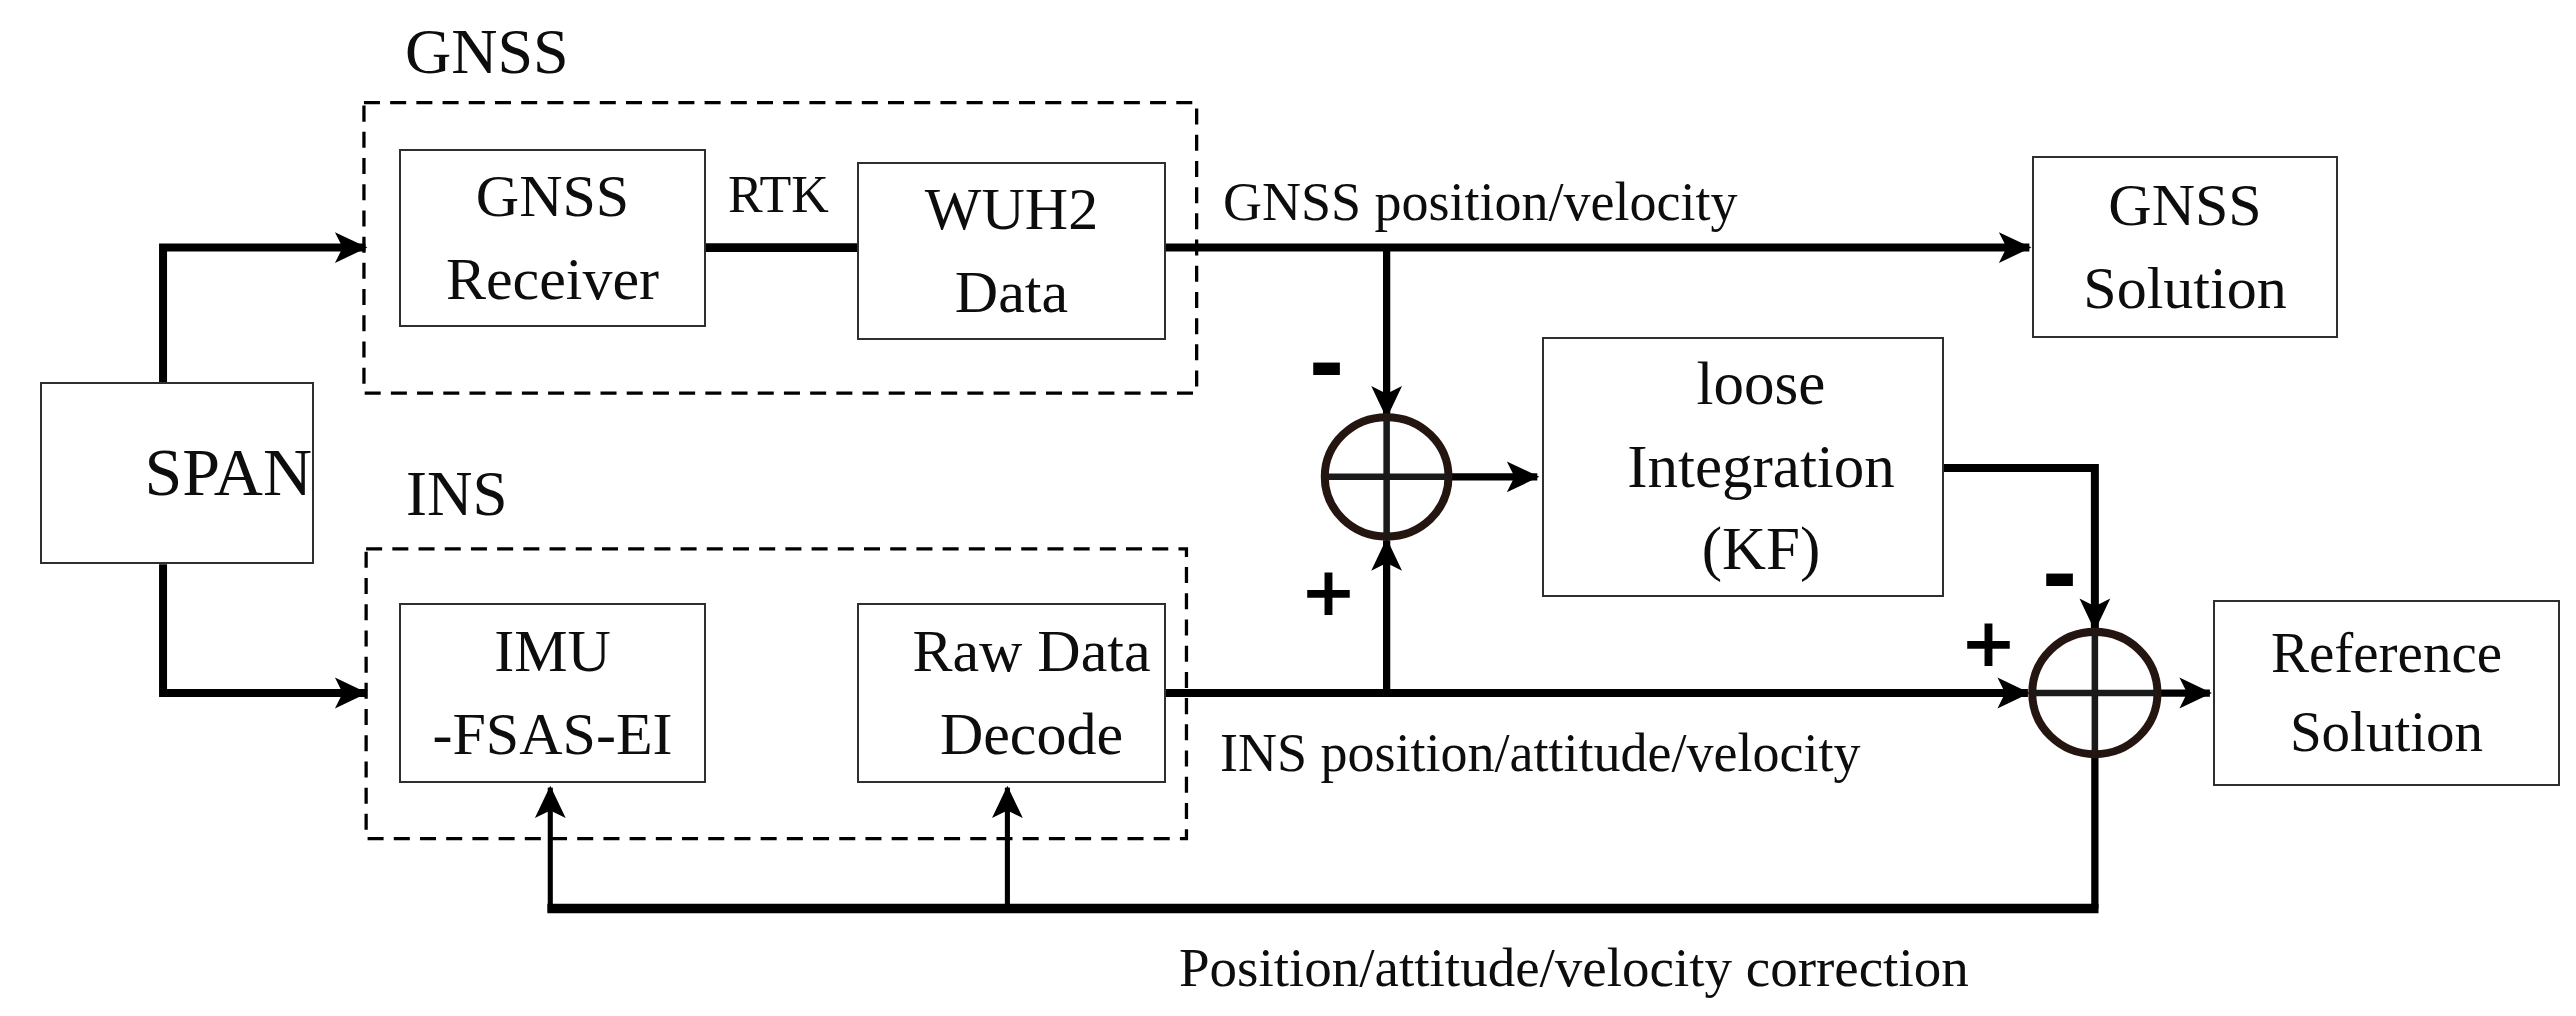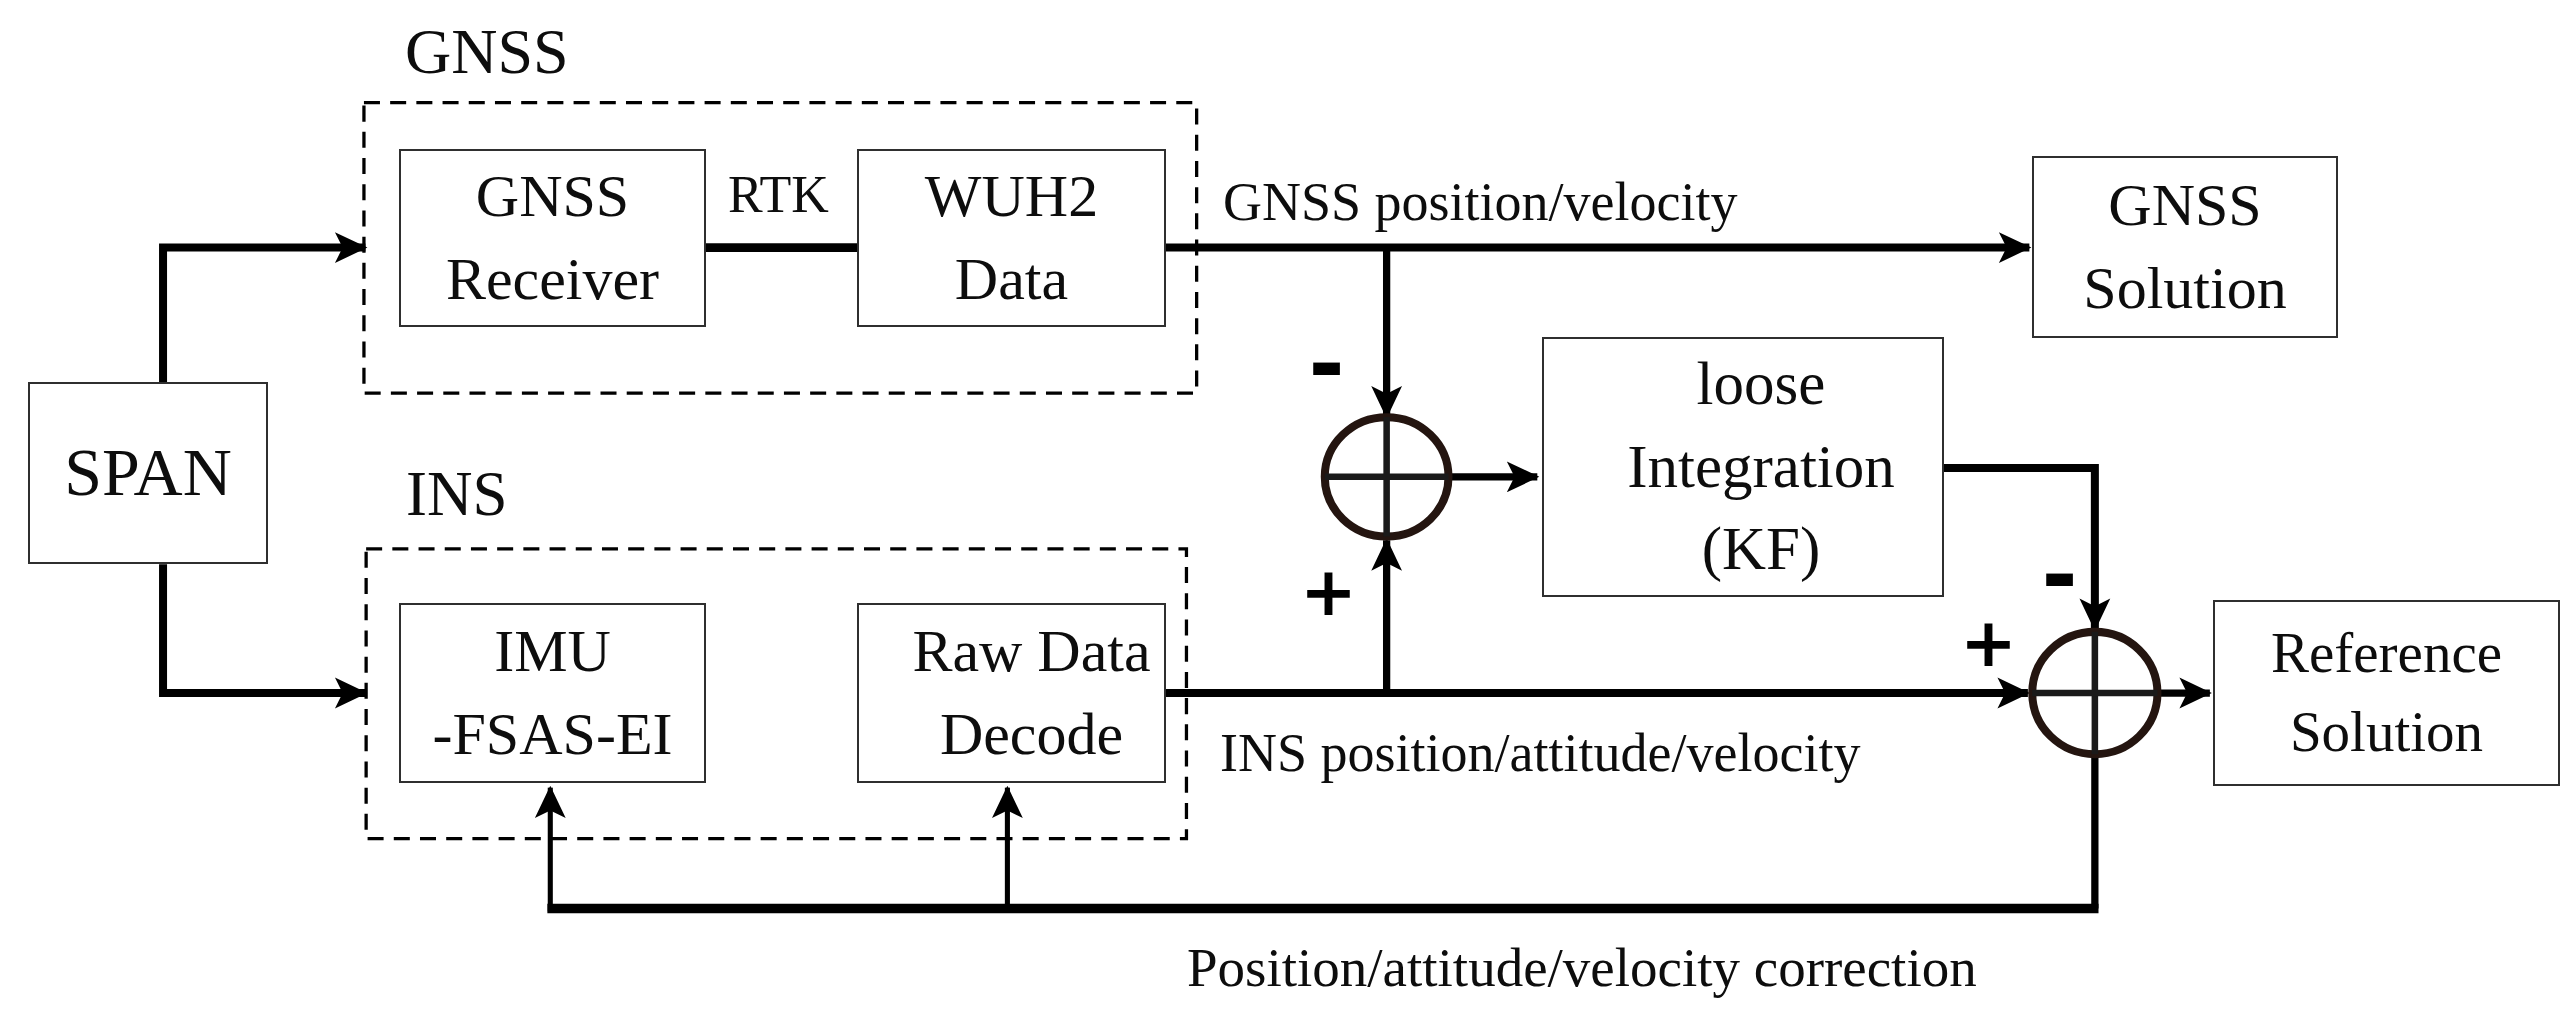"WUH2" div.box { top: 149px -> 162px }
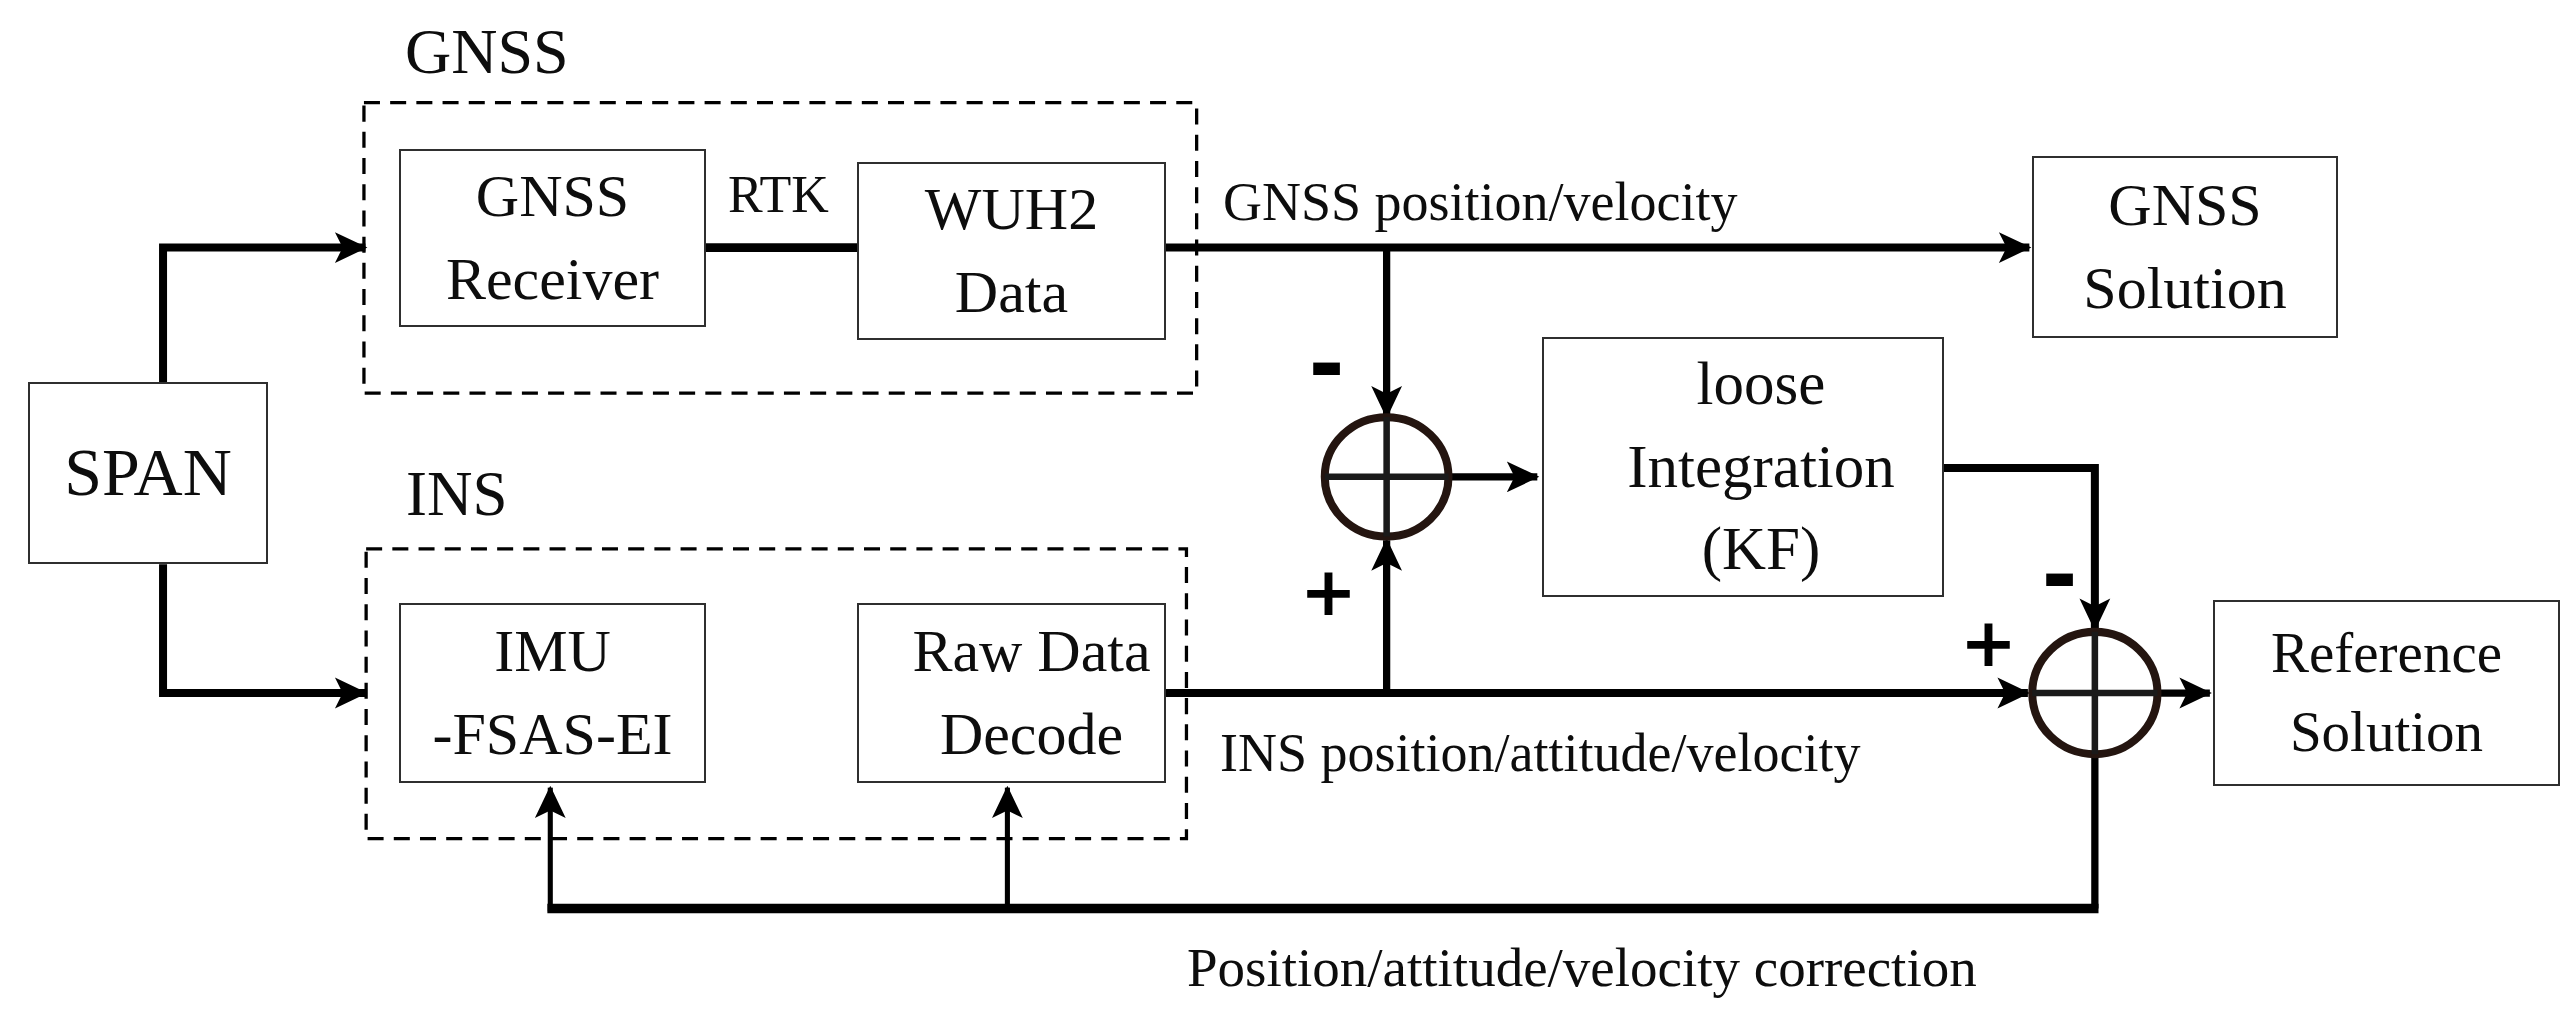"SPAN" div.box { align-items: none -> flex-end; left: 28px -> 40px; width: 240px -> 274px }
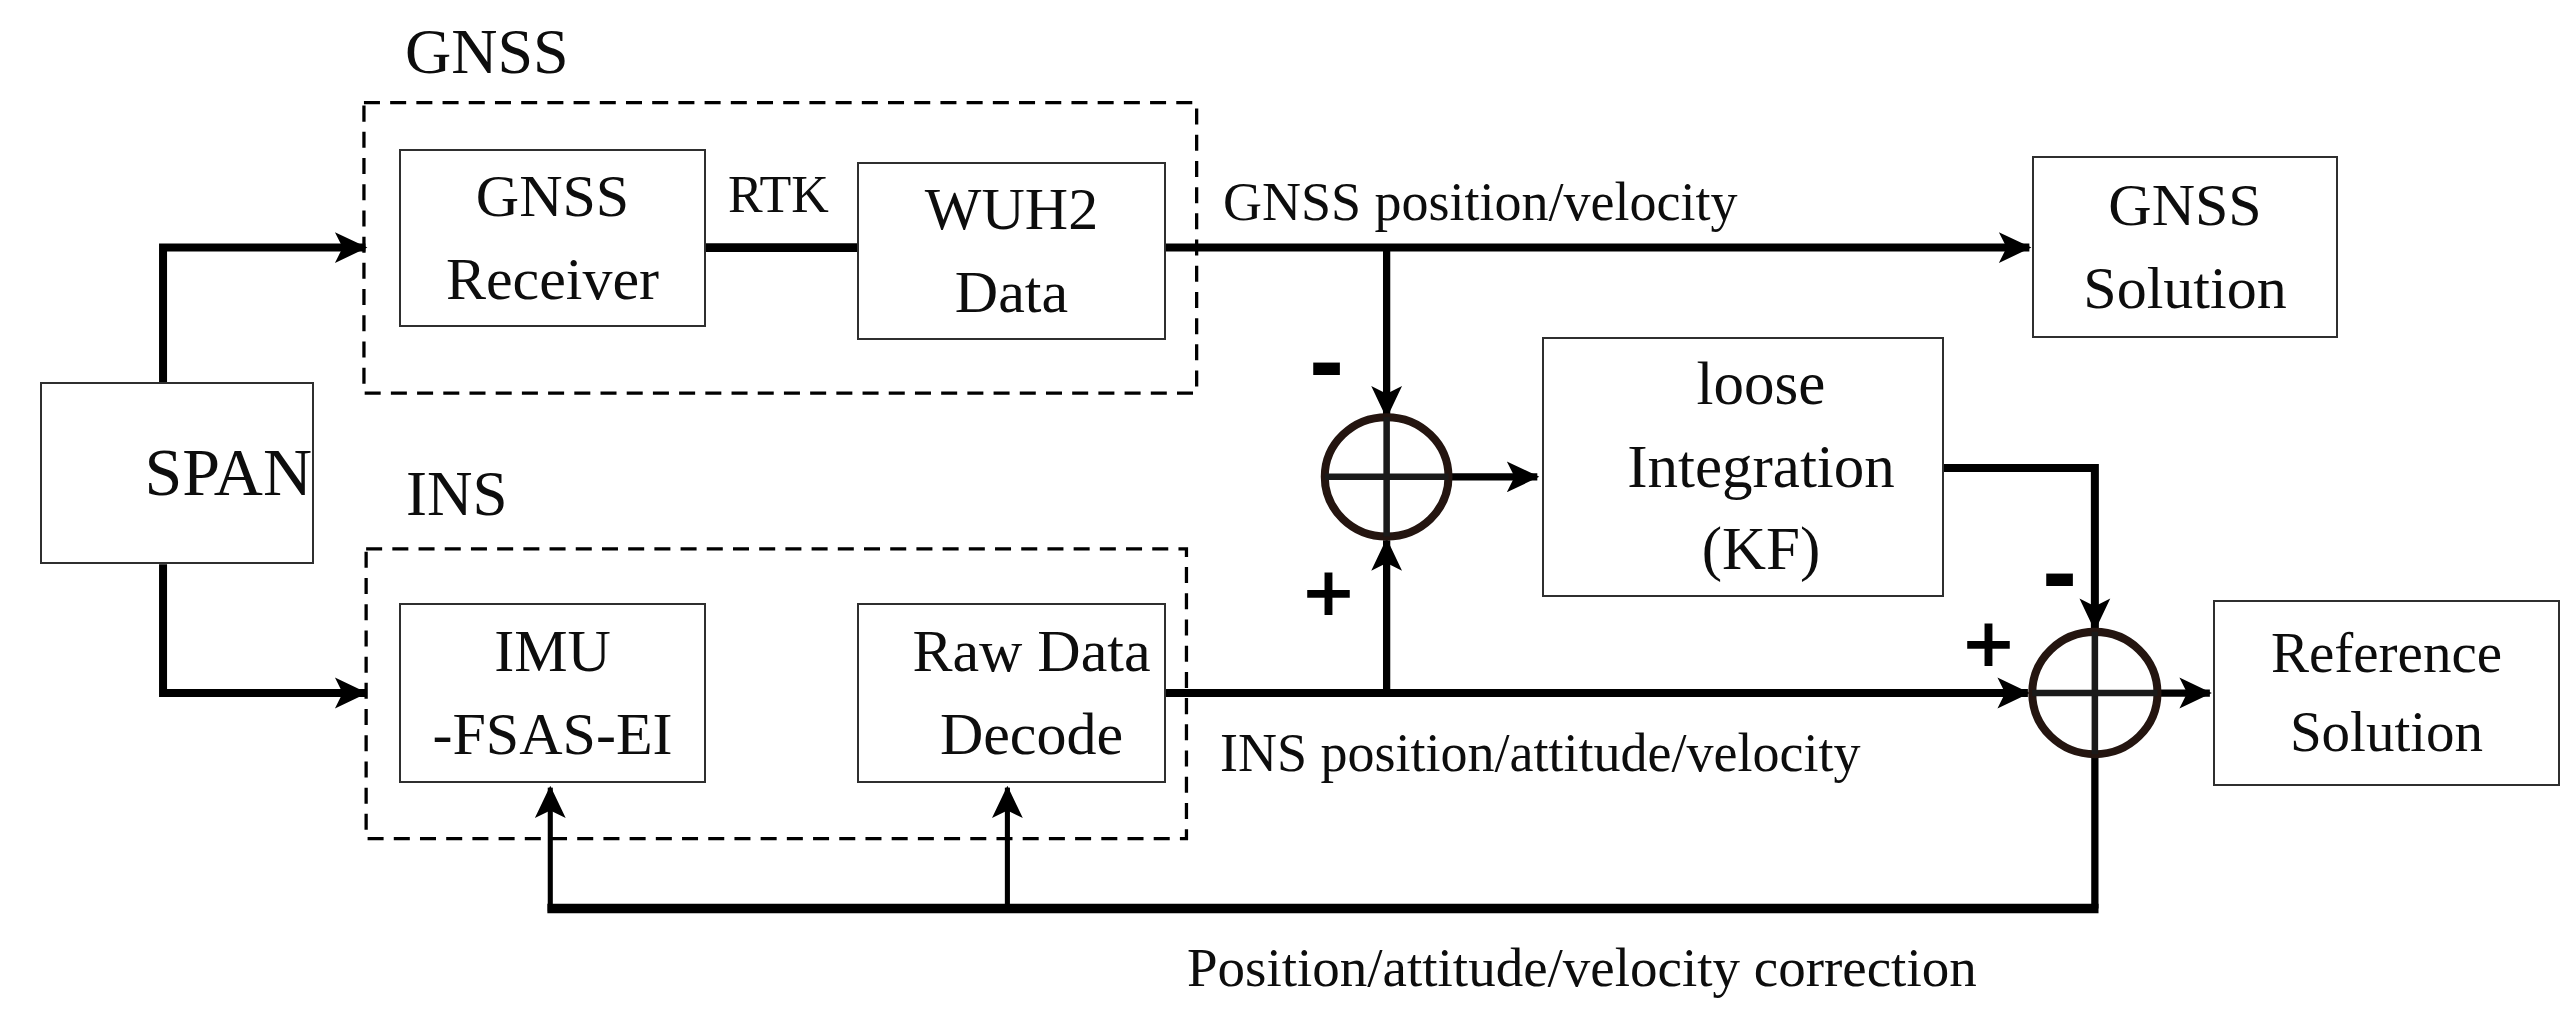"Position/attitude/velocity correction" div.lbl { margin-left: 8px -> none }
